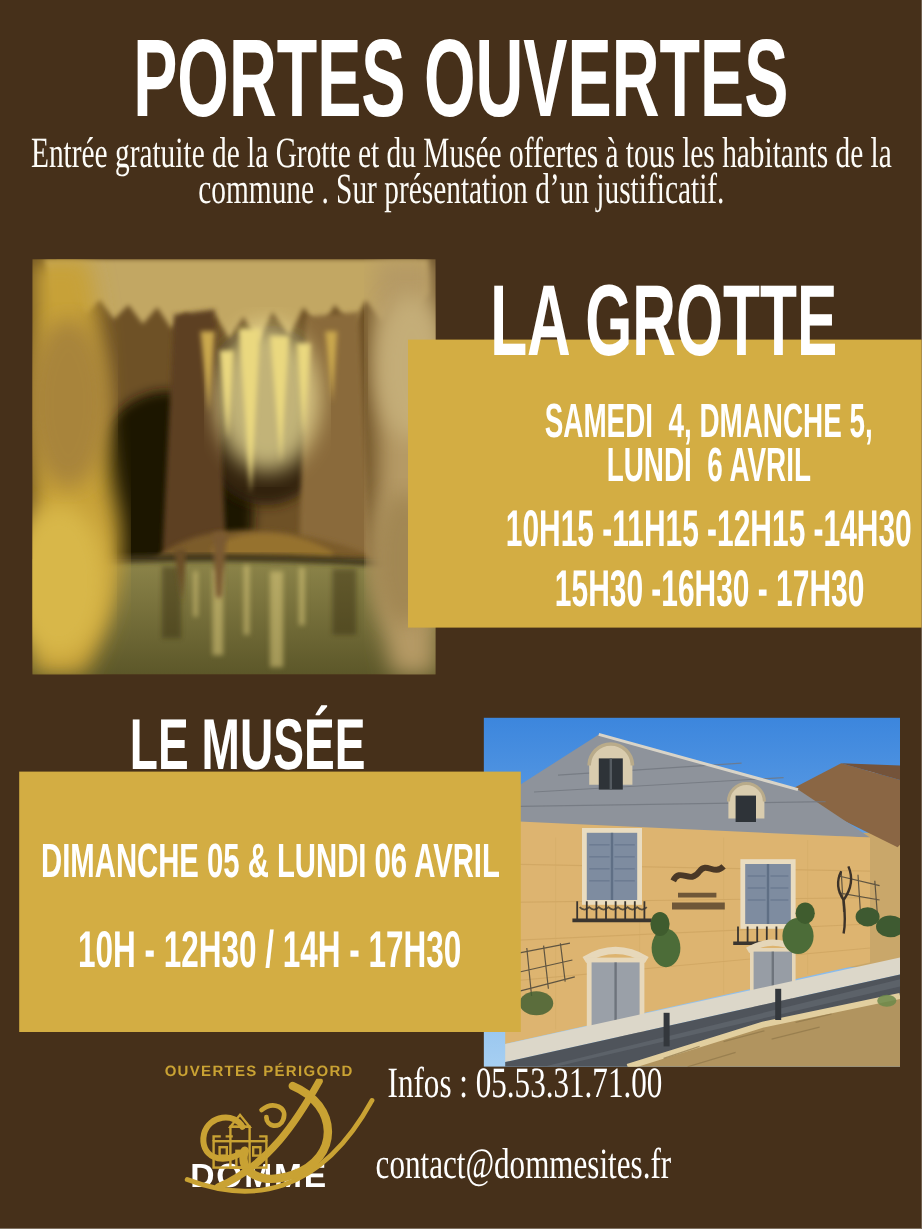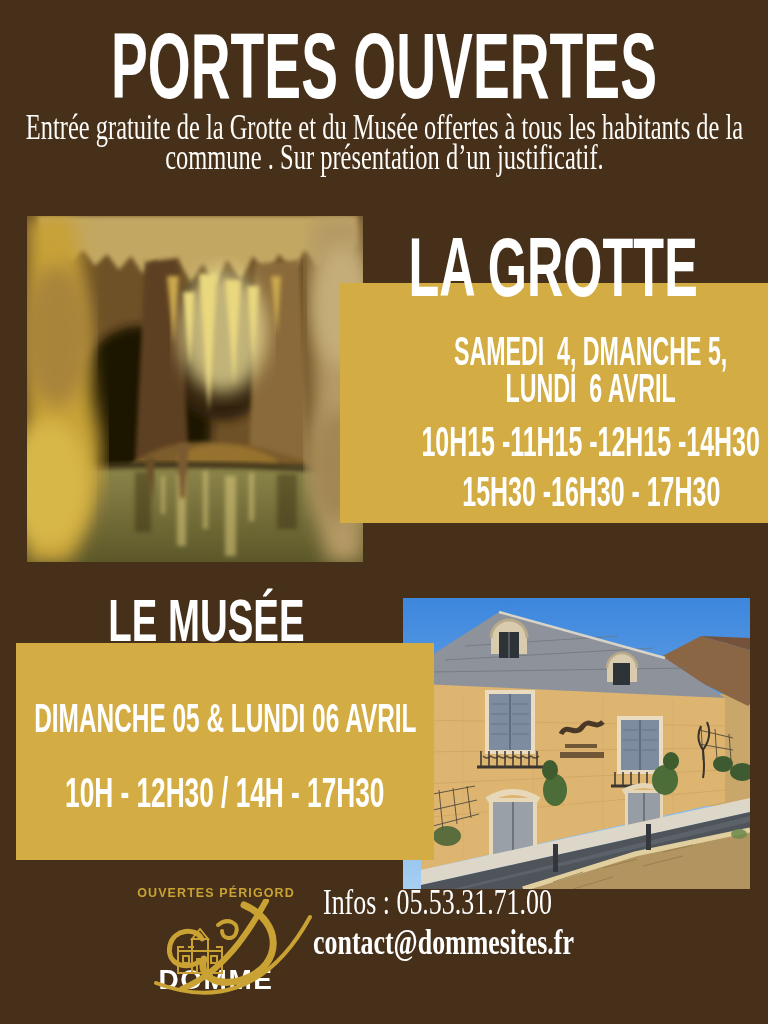"contact@dommesites.fr" .email { font-weight: bold -> none; top: 924px -> 952px }
